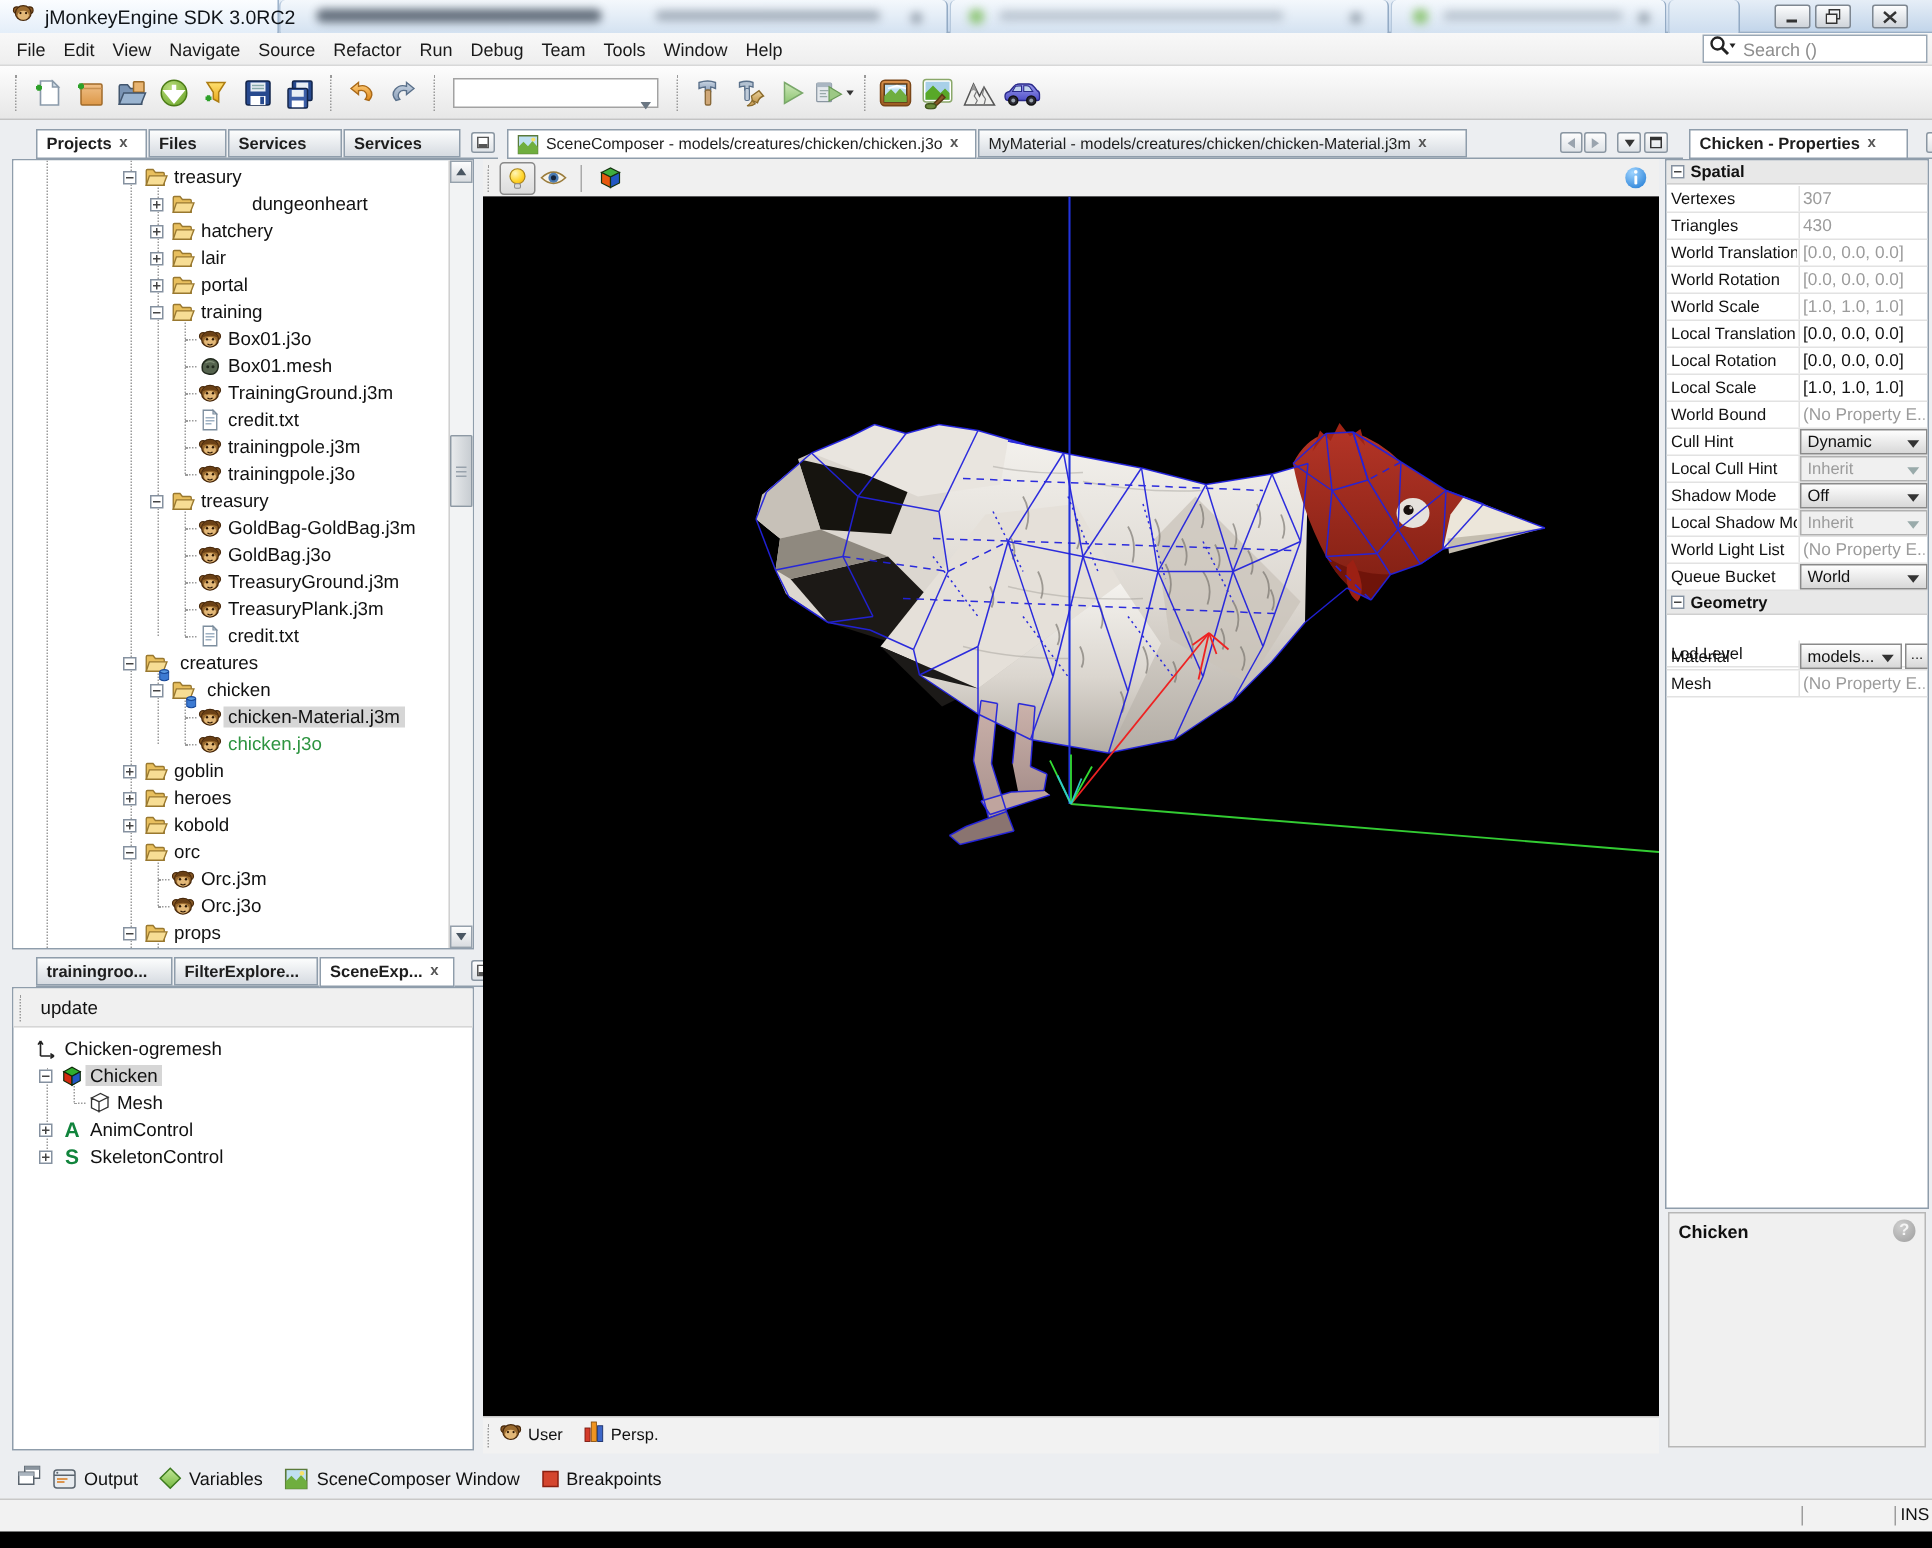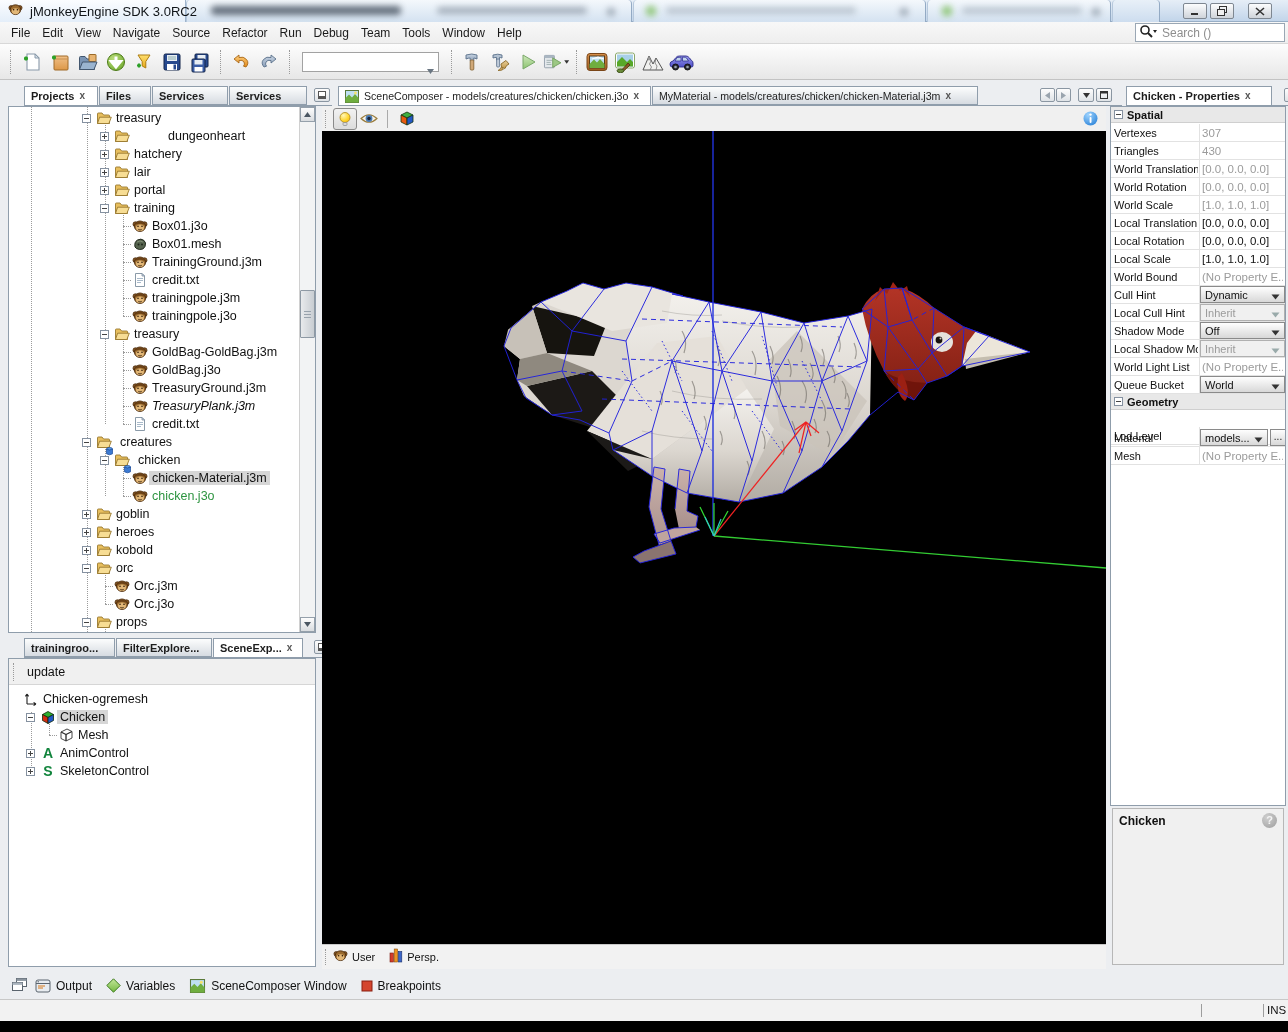"TreasuryPlank.j3m" span.tree-label { font-style: italic -> none }
